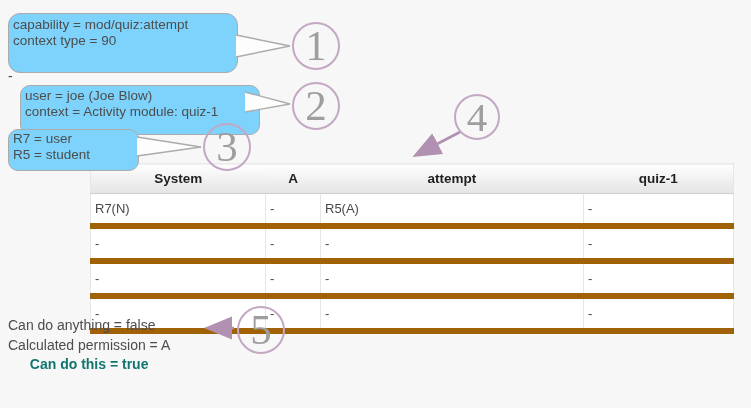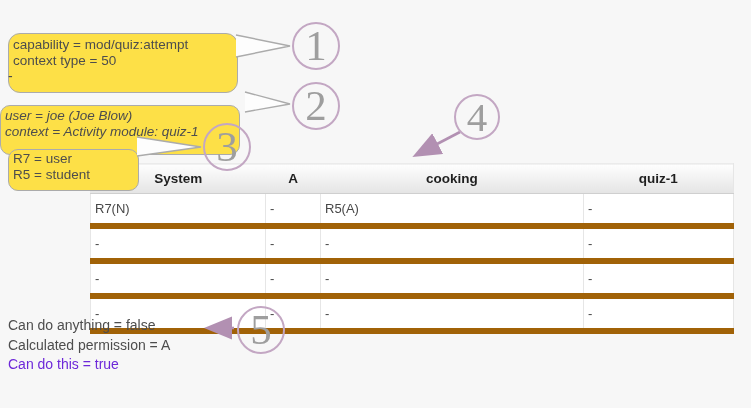"capability = mod/quiz:attempt" .bubble { background: #fde047 -> #7dd3fc; margin-top: 20px -> none }
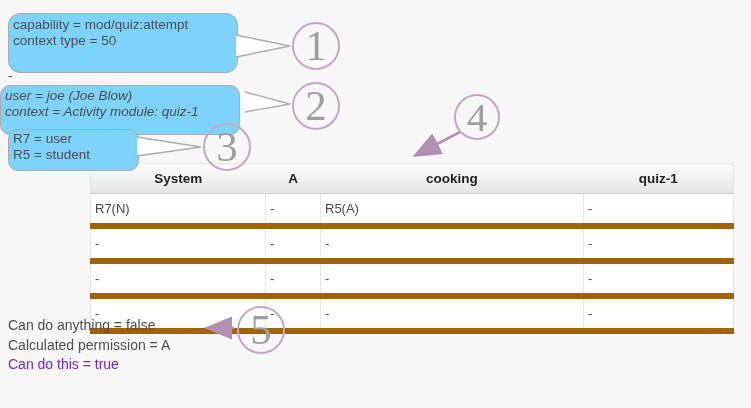"context type = 50" div { text: 50 -> 90 }
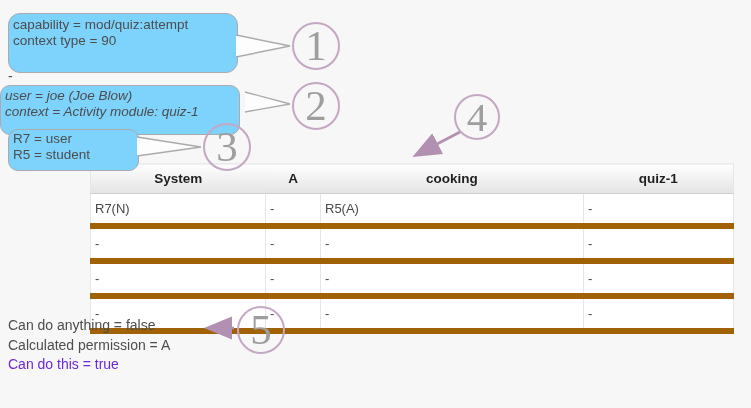"user = joe (Joe Blow)" .bubble-2 { font-style: italic -> none; left: 0 -> 20px }
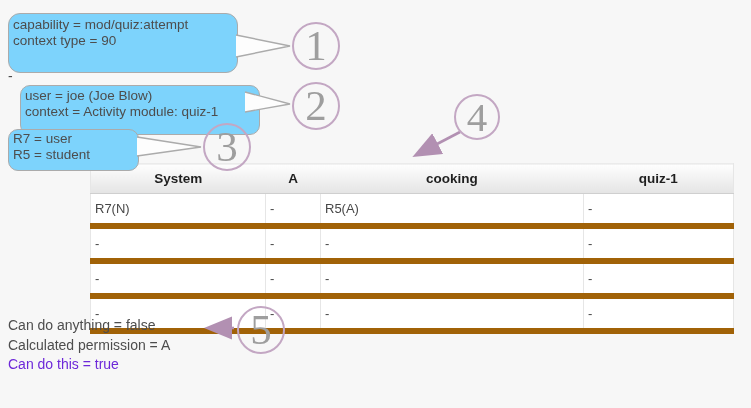"cooking" th { text: cooking -> attempt }
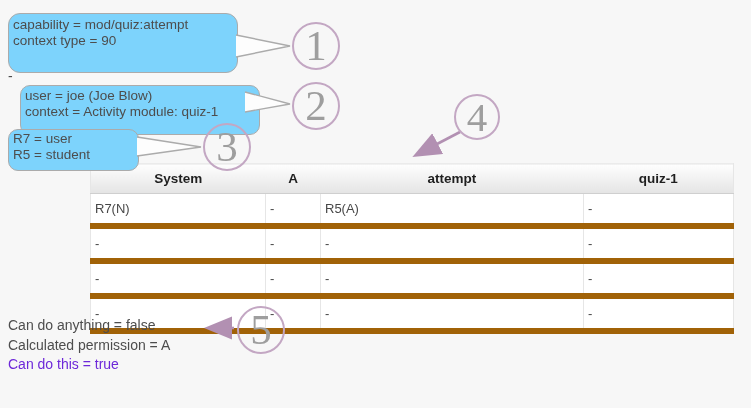"Can do this = true" .summary .bold-line { color: #6d28d9 -> #0f766e; font-weight: normal -> bold; text-align: none -> center }
